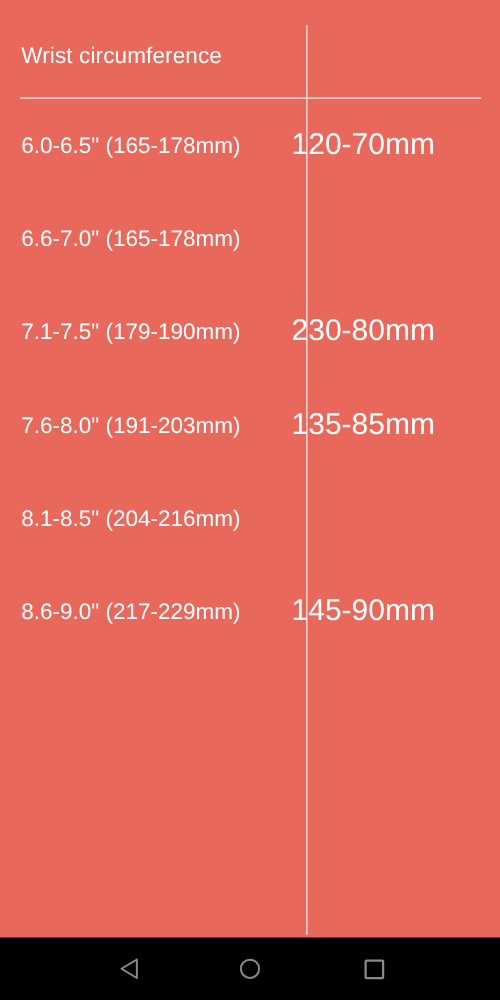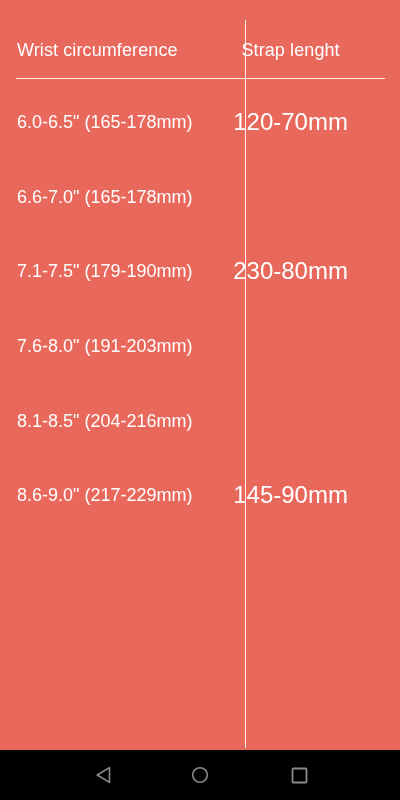"Wrist circumference" .row { align-items: center -> none }
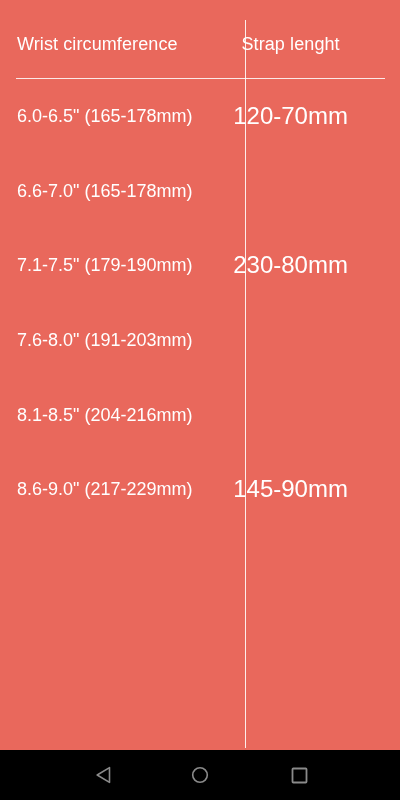"Strap lenght" div.cell-right { html: <div>Strap lenght</div> -> none }
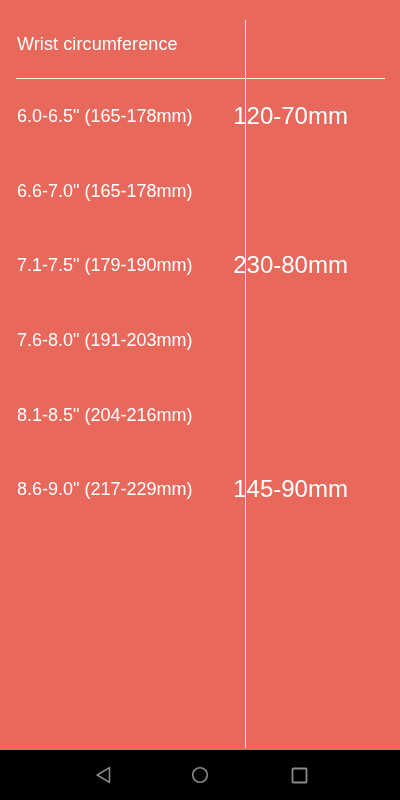"135-85mm" div.cell-right { html: none -> <div>135-85mm</div> }
